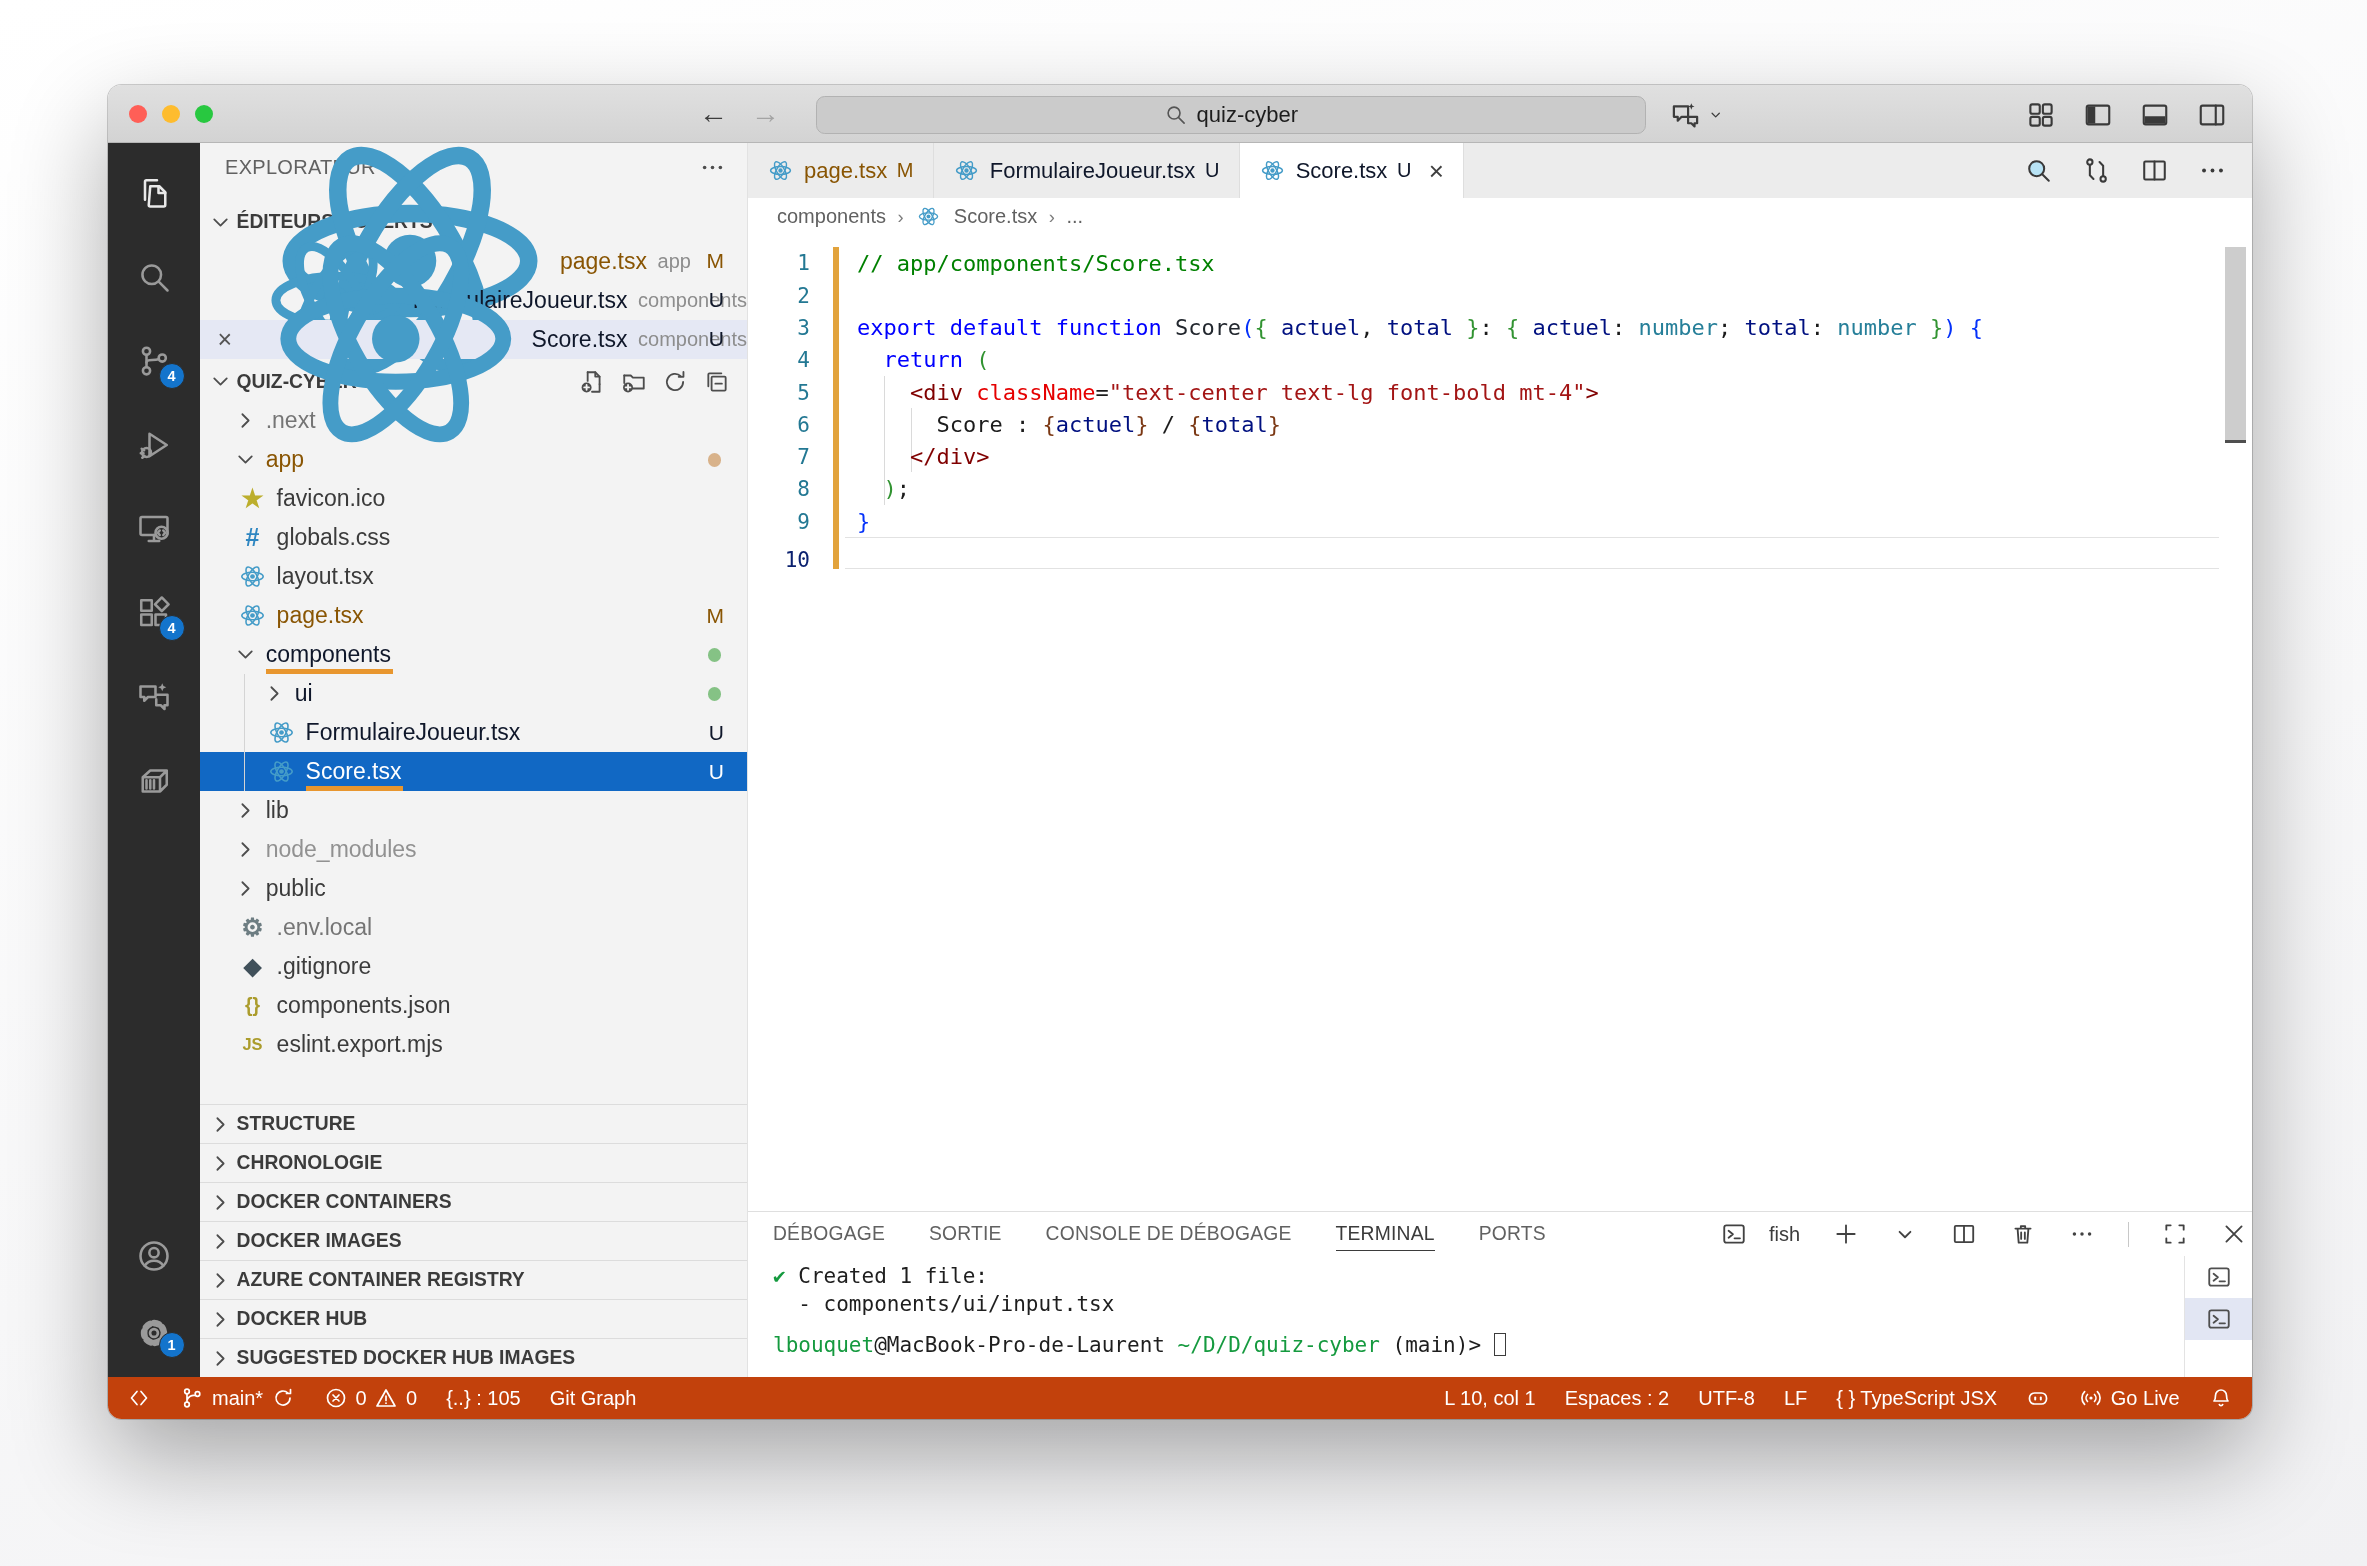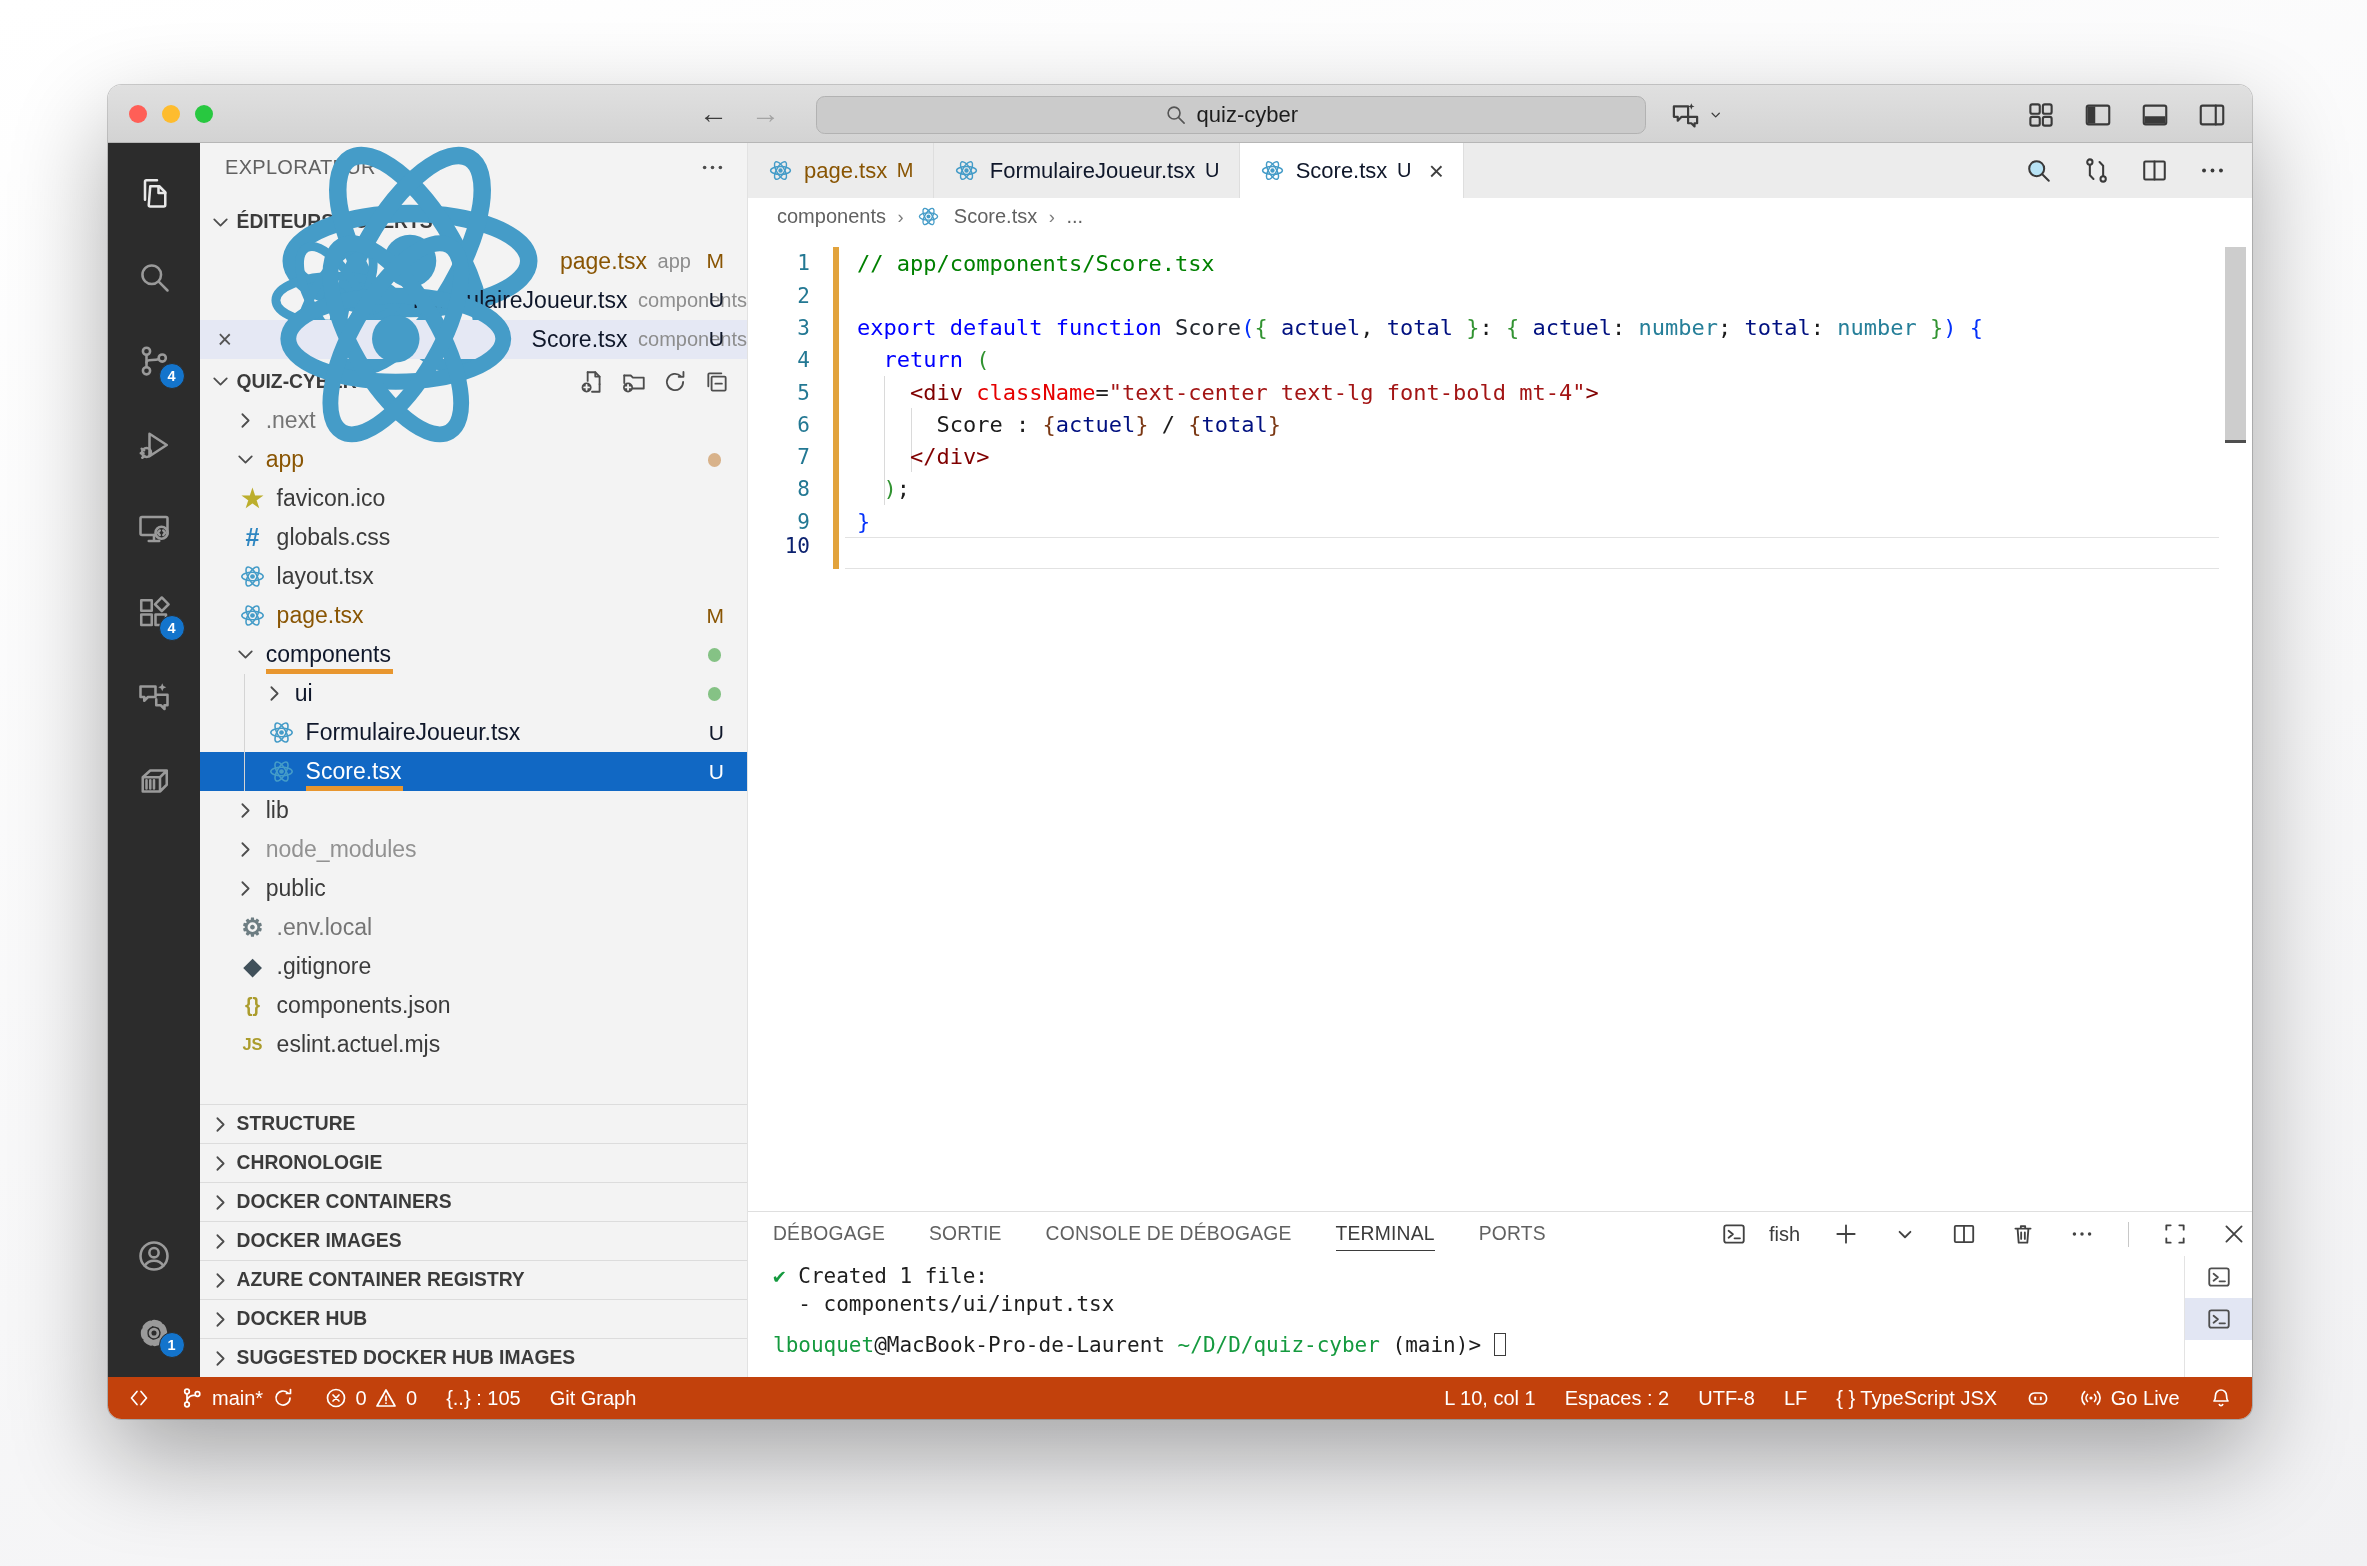"10" div.codeline { top: 294px -> 308px }
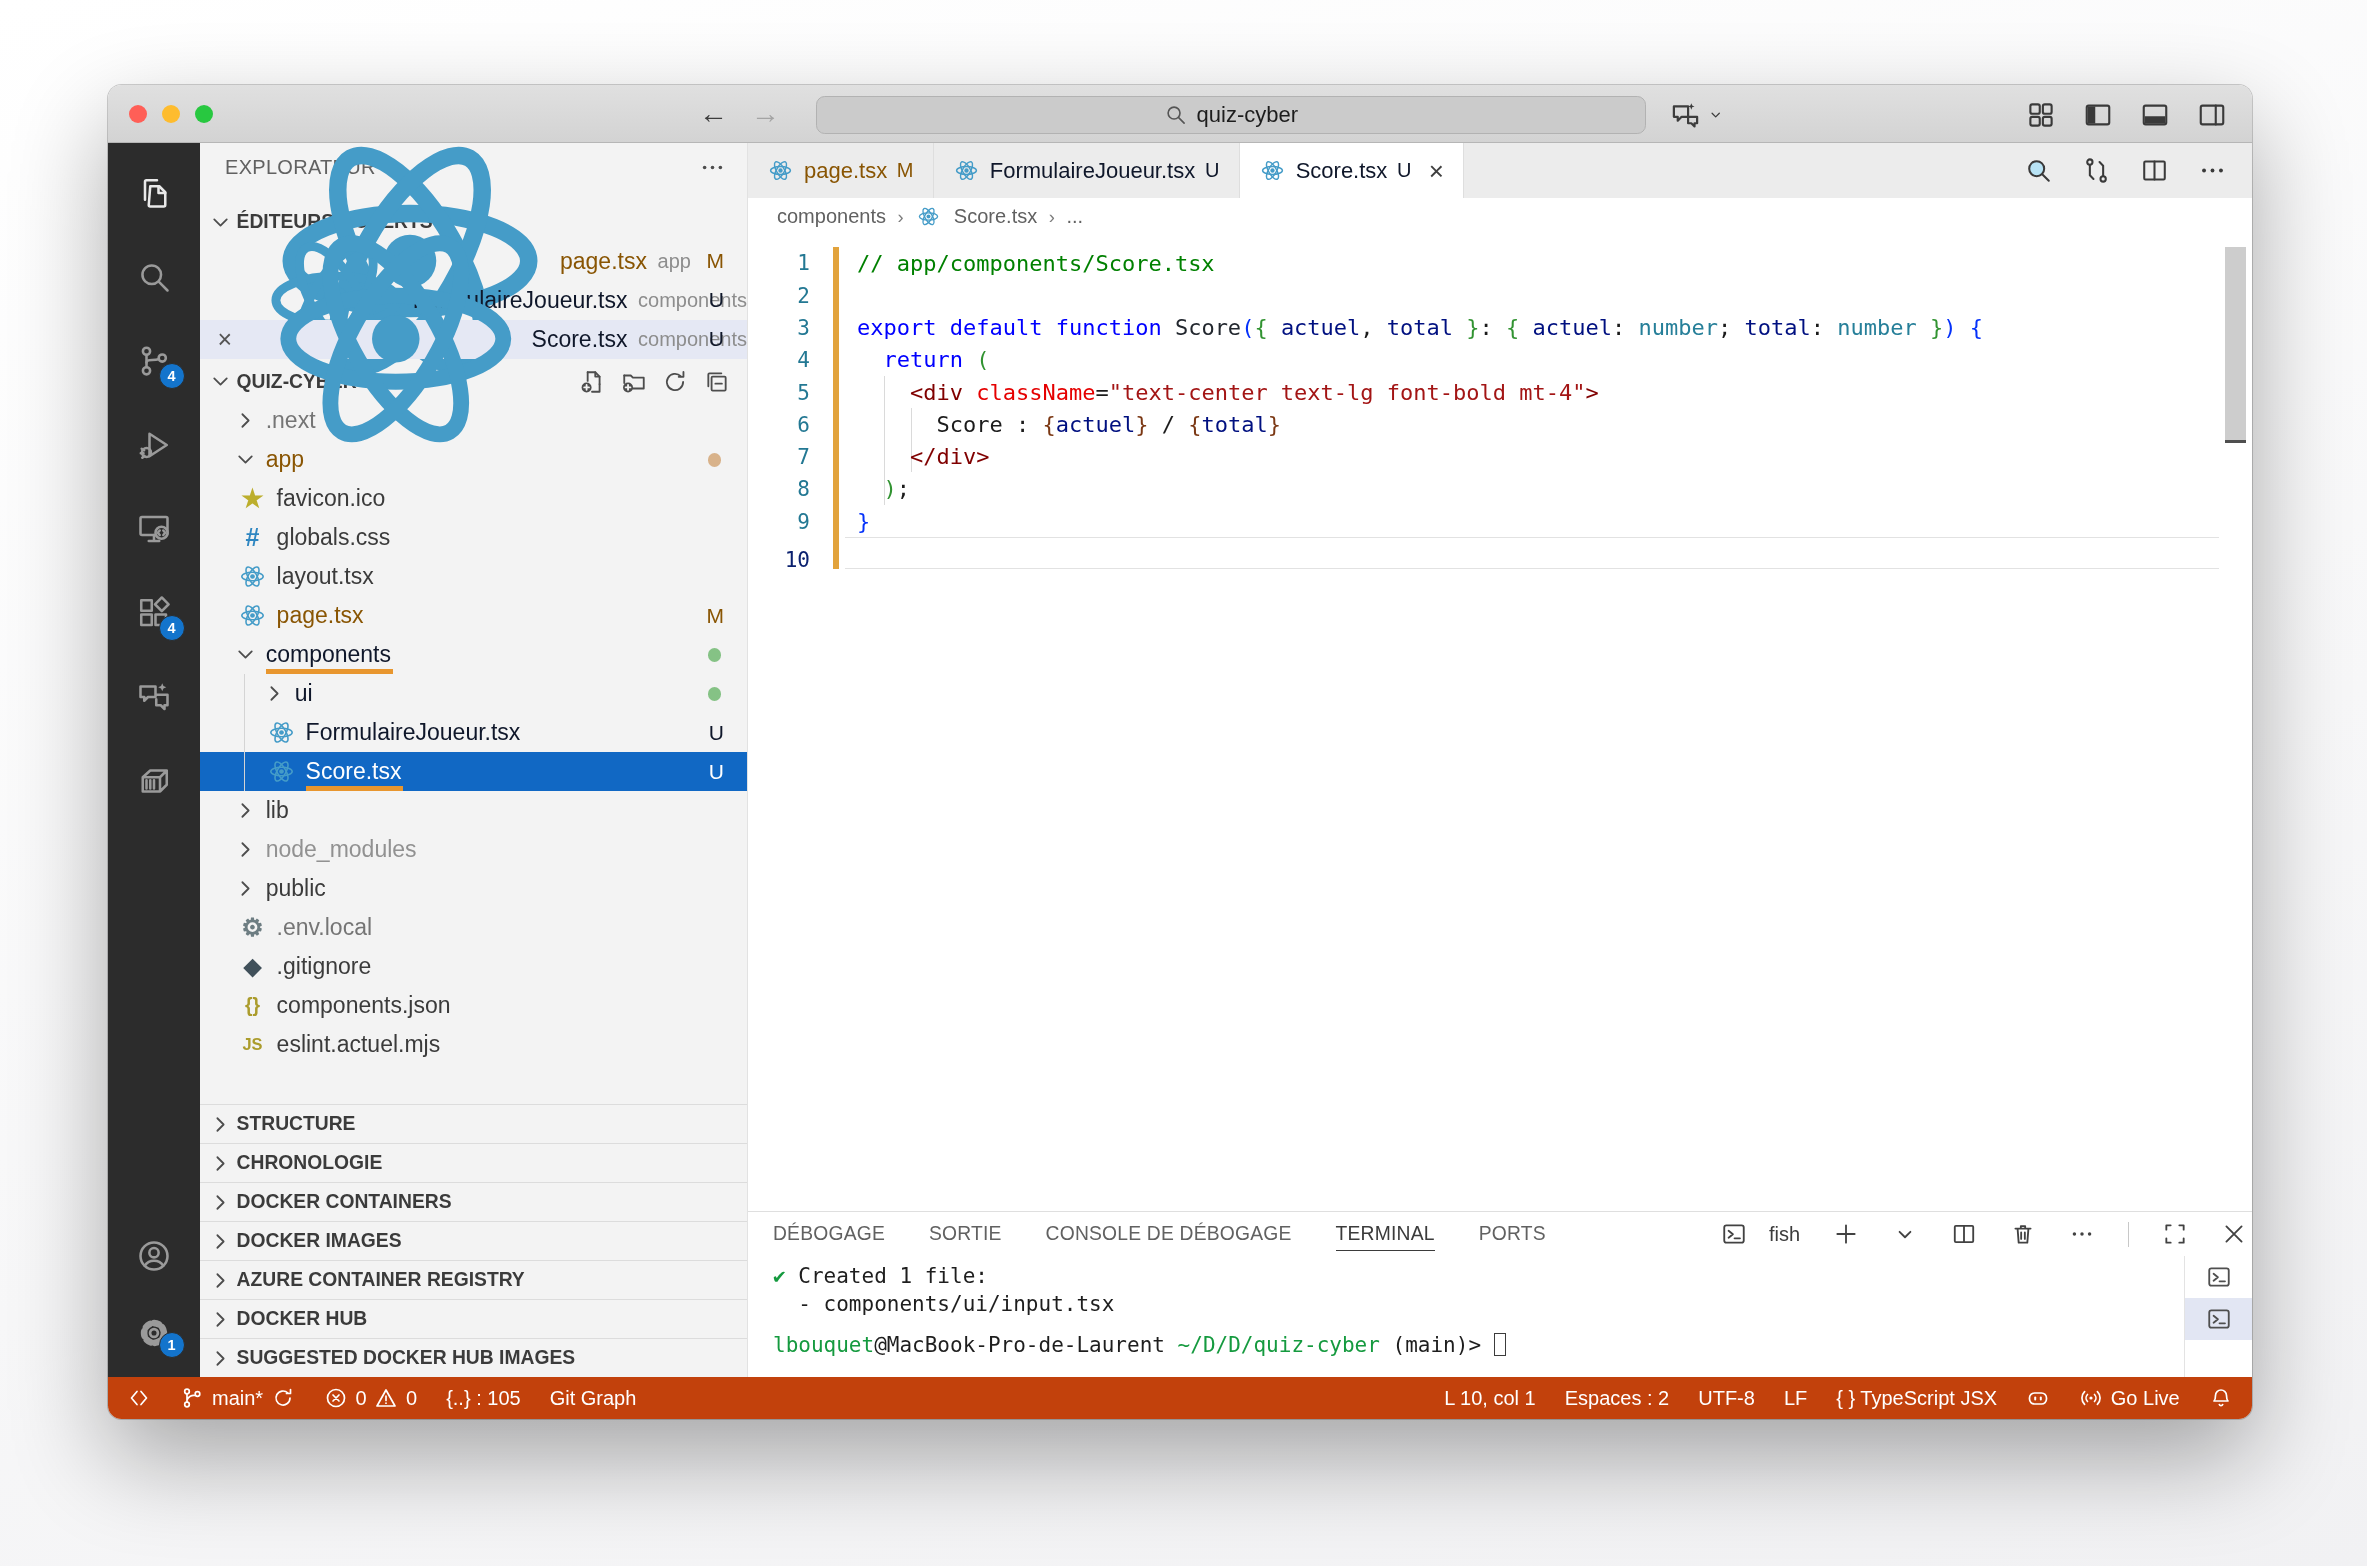"eslint.actuel.mjs" span.lbl { text: eslint.actuel.mjs -> eslint.export.mjs }
